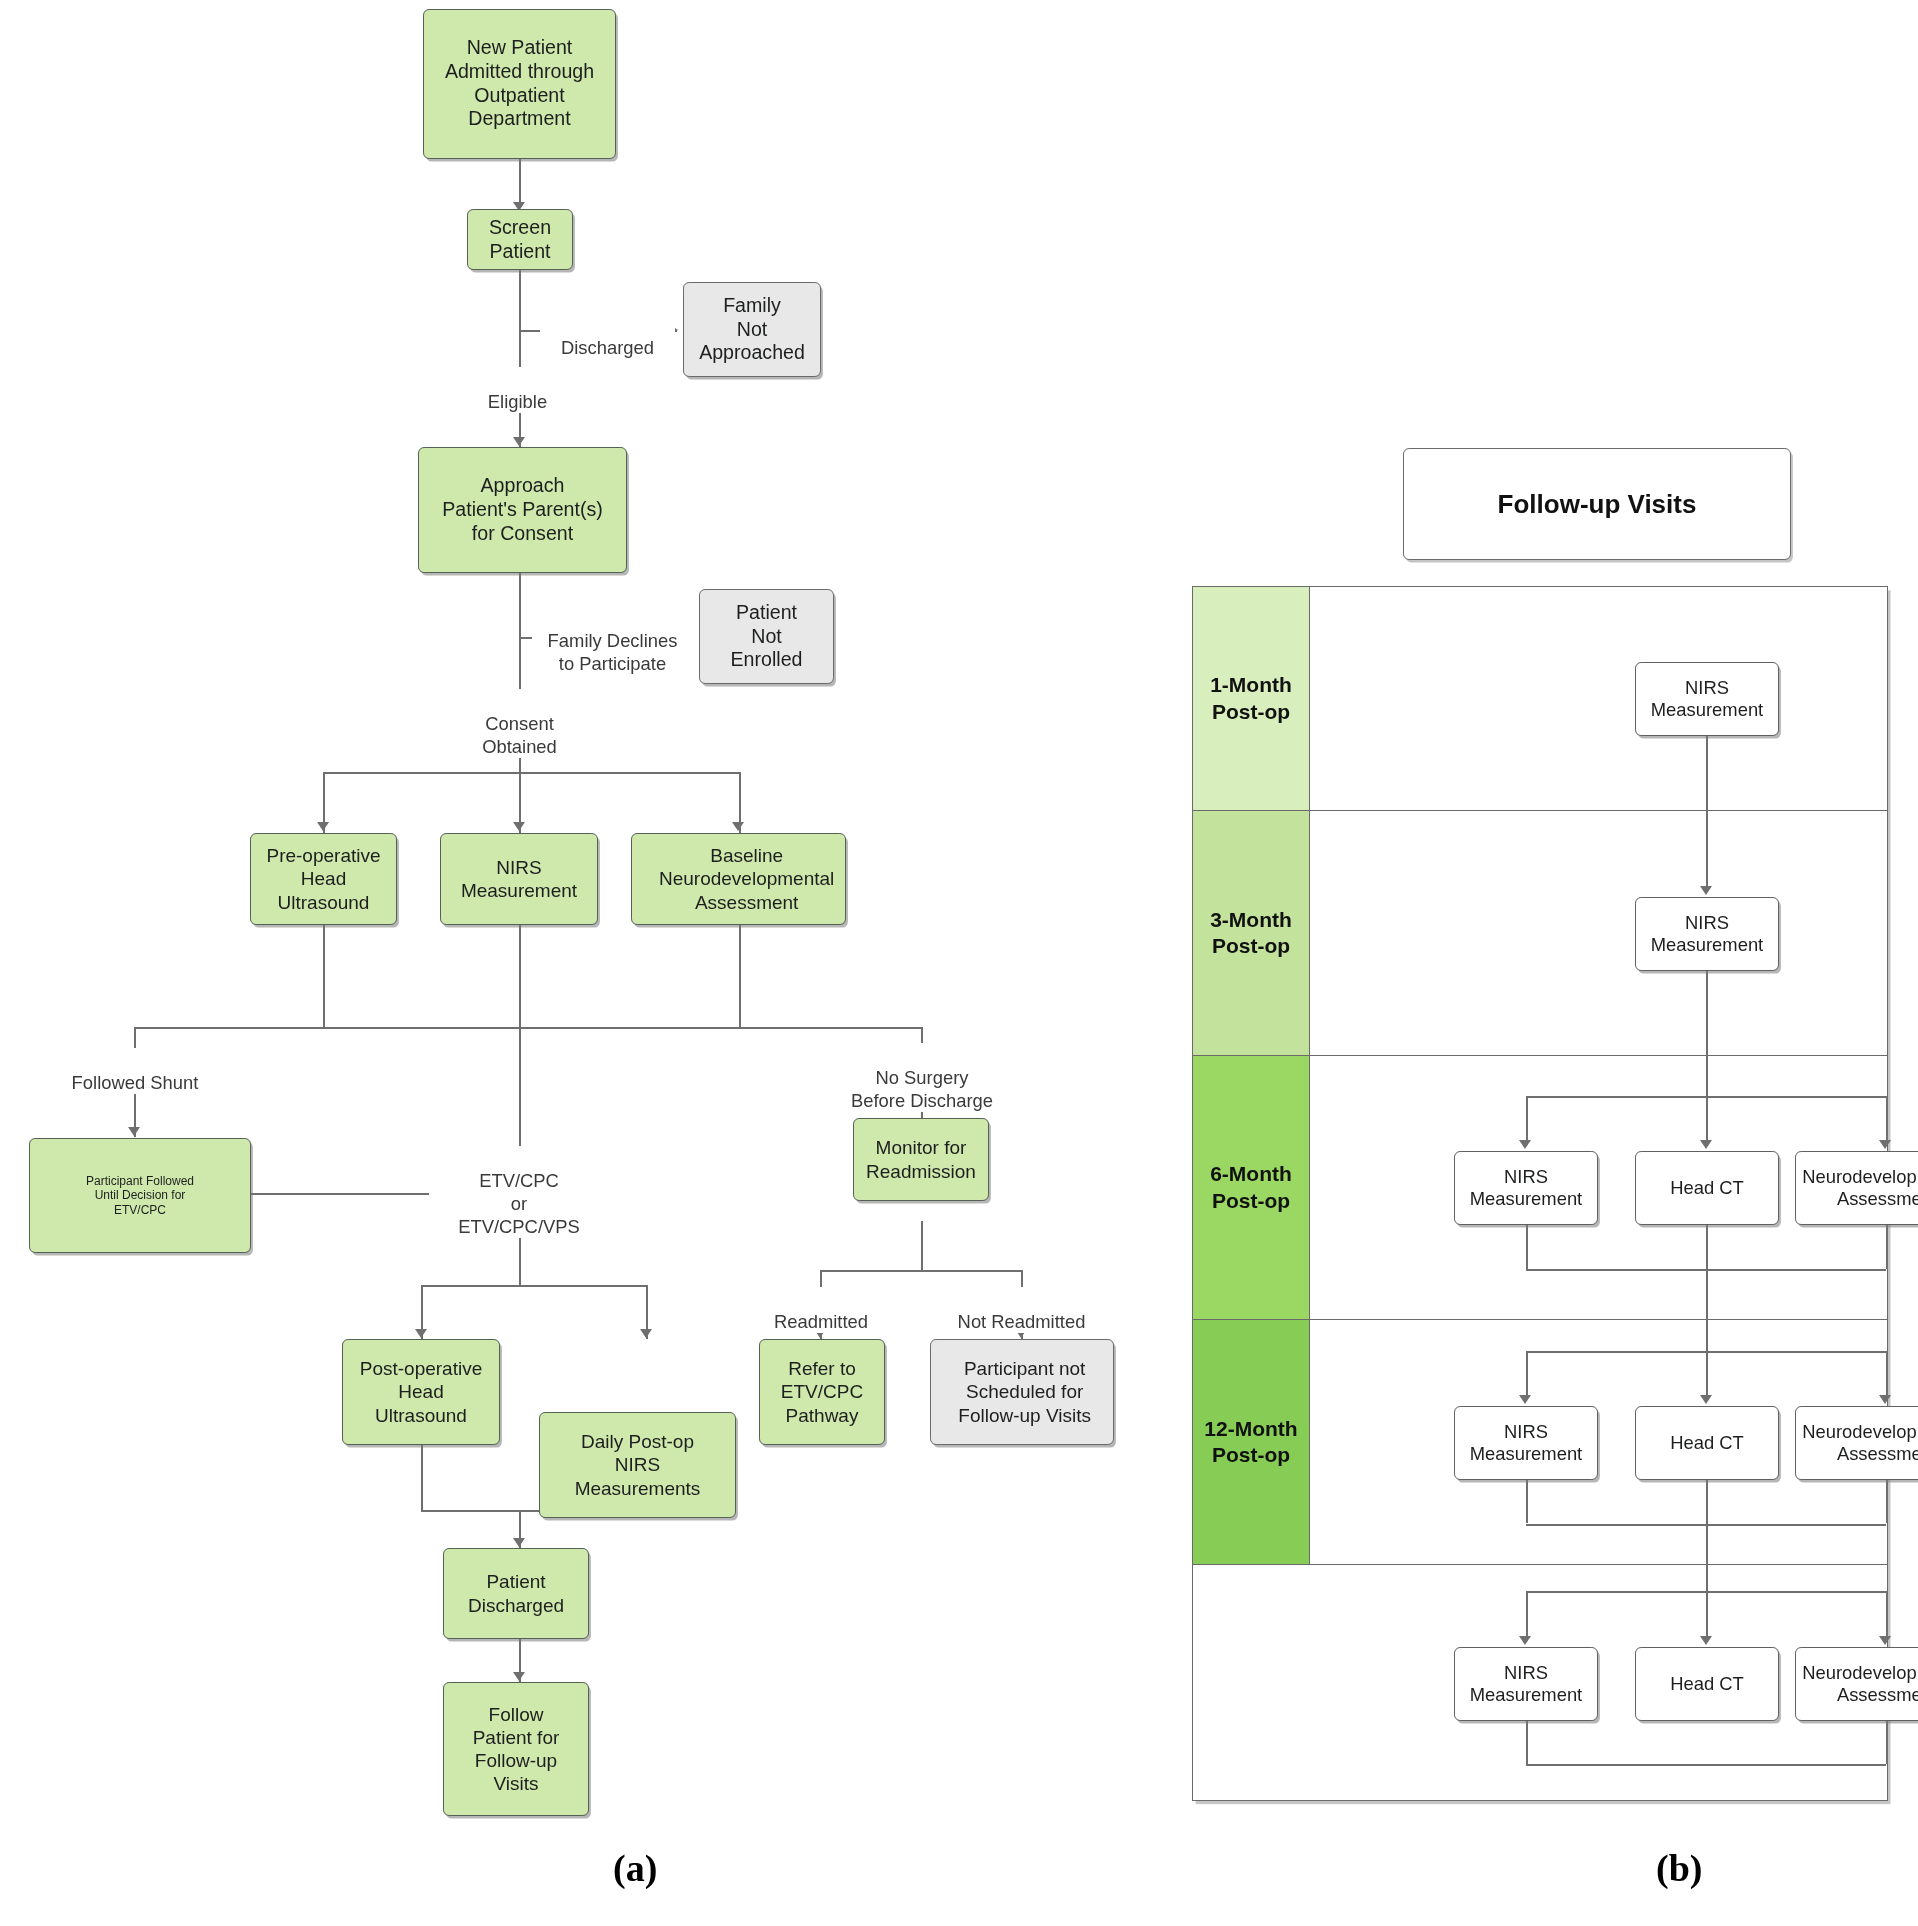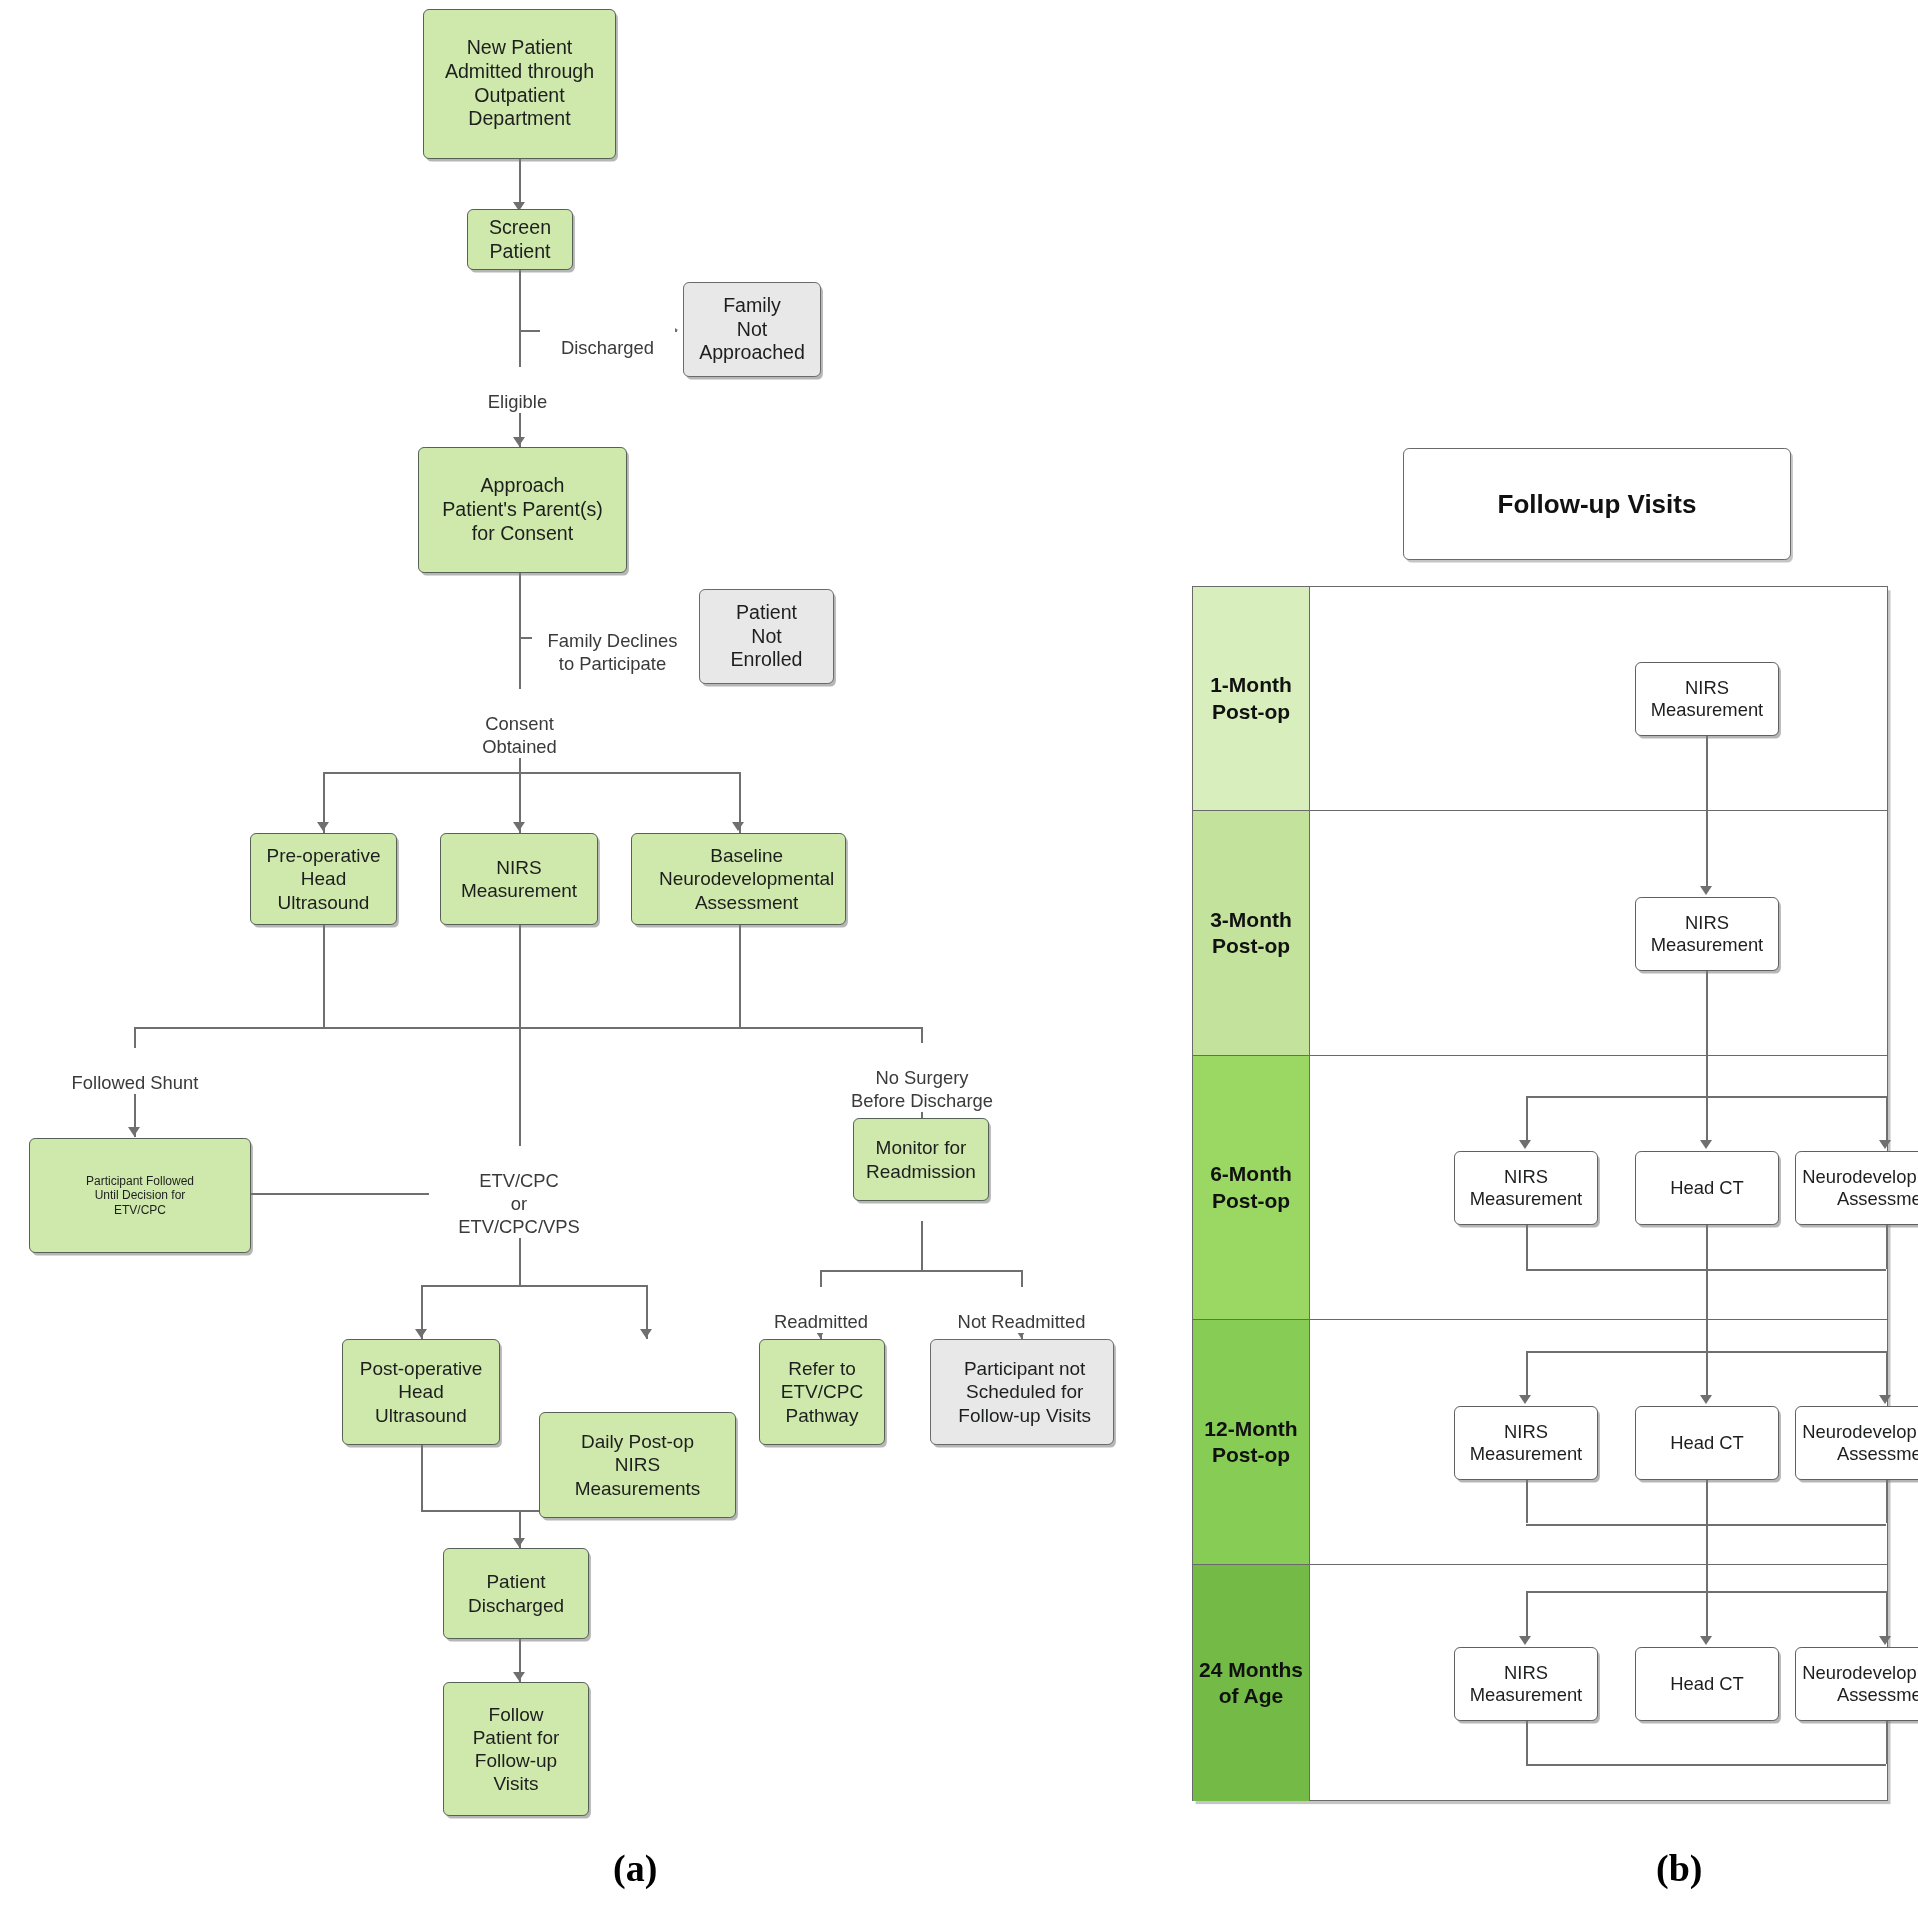"24 Months" div.fu-lbl { html: <div>24 Months of Age</div> -> none }
